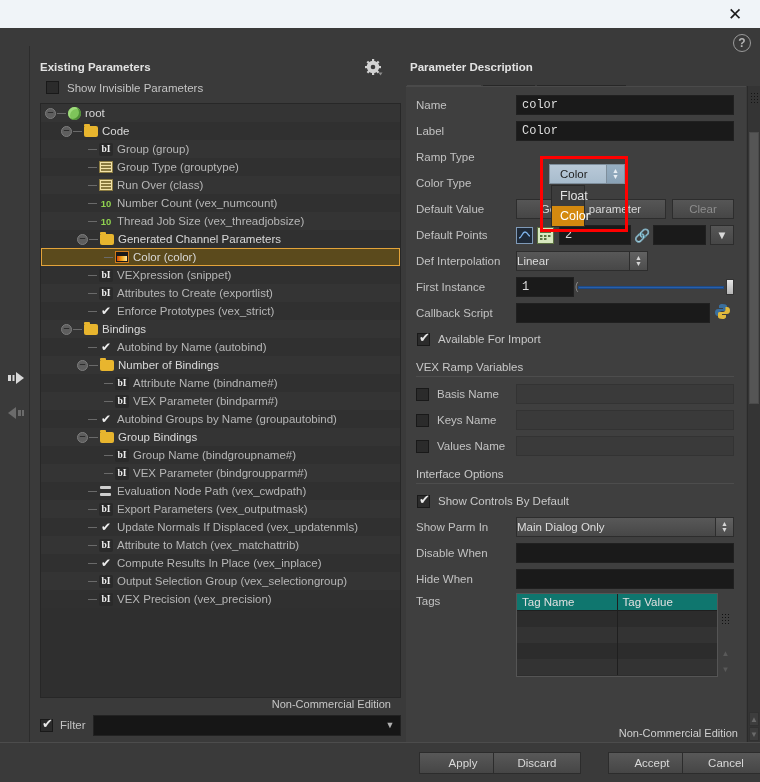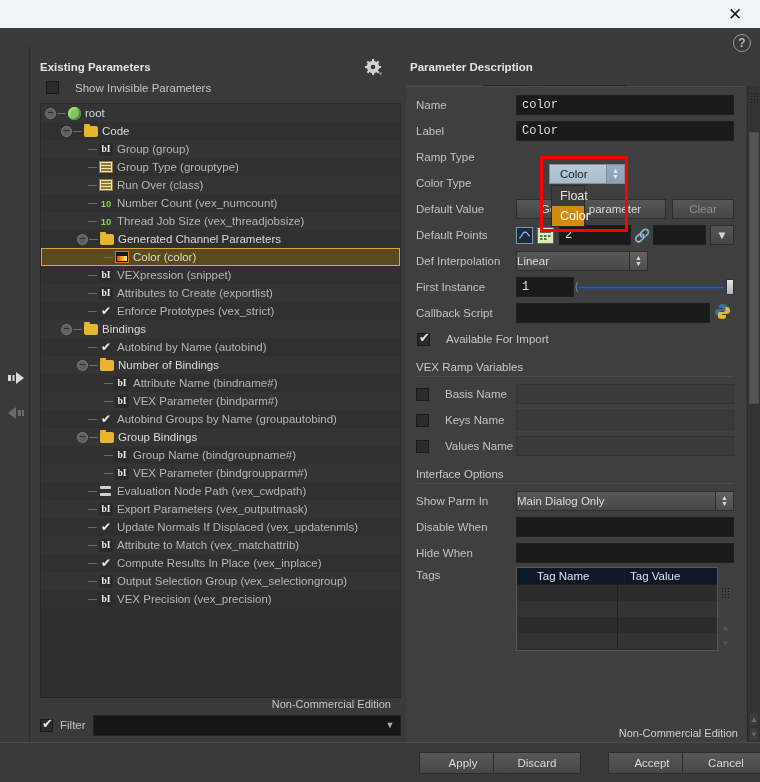"Show Invisible Parameters" .cbx-row { gap: 16px -> 8px }
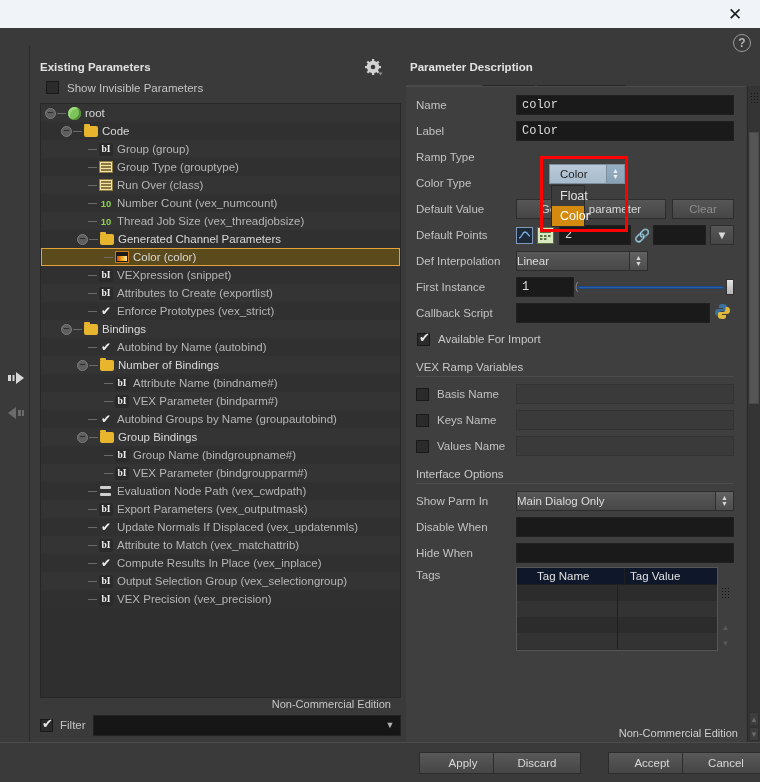"Show Controls By Default" div.frow { html: none -> <div> <span></span> <span>Show Controls By Default</span> </div> }
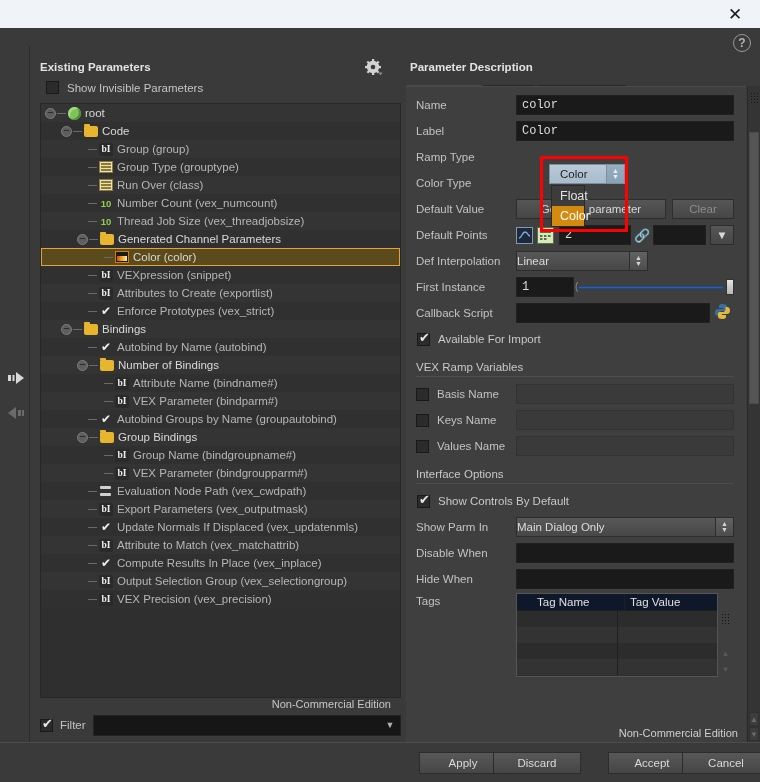"Tag Name" .taghd { background: #0f172a -> #0f766e; padding-left: 15px -> none }
